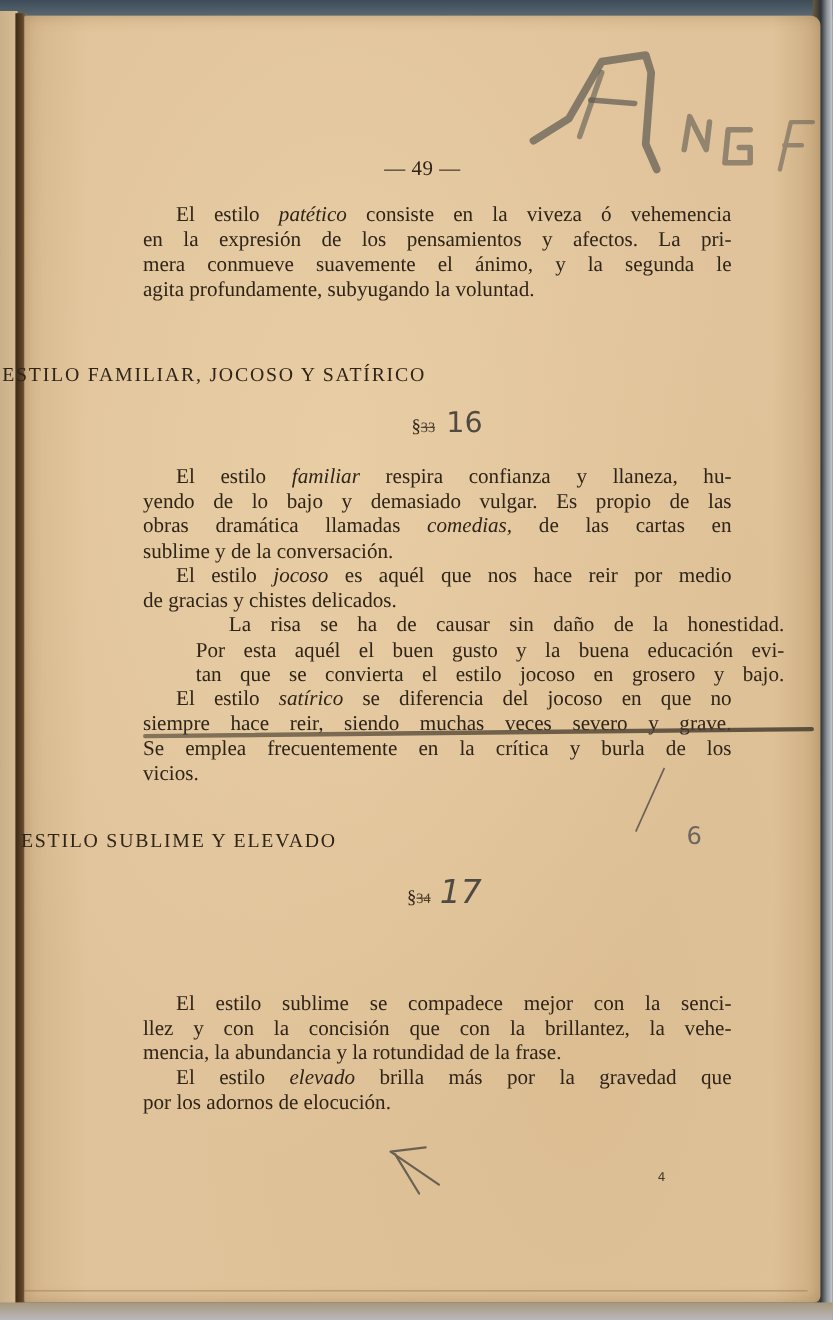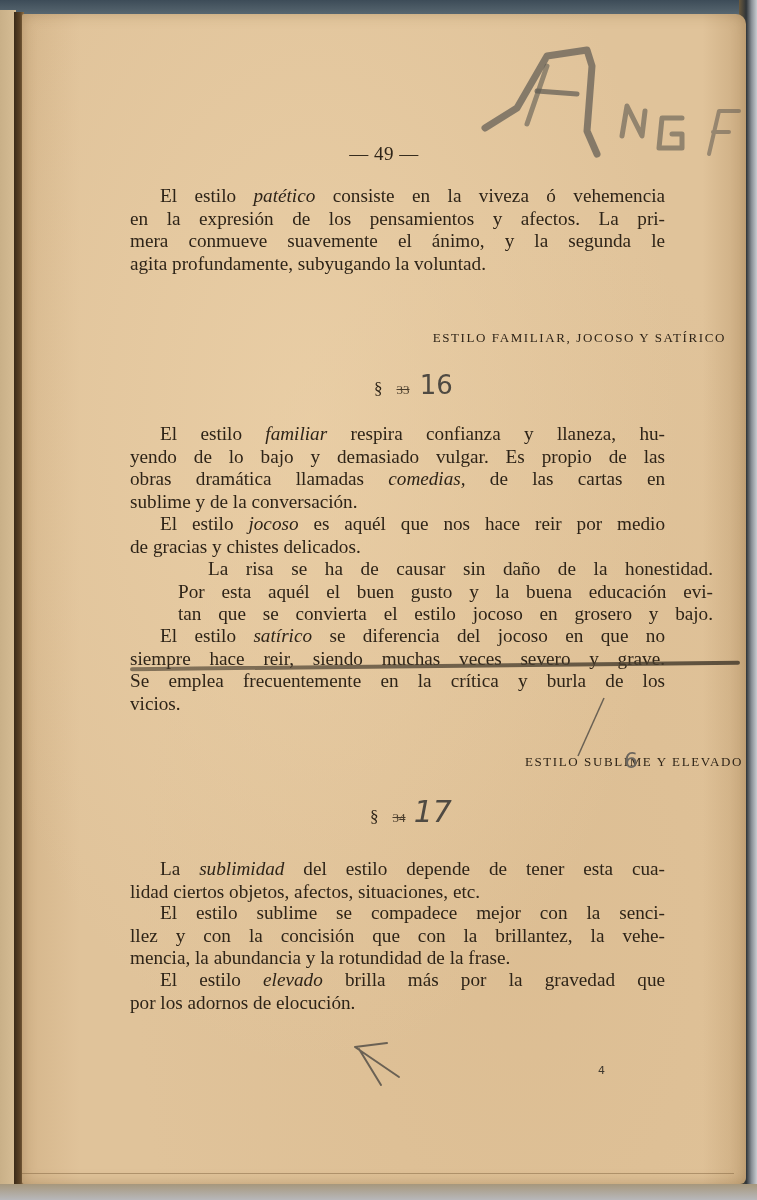"ESTILO FAMILIAR, JOCOSO Y SATÍRICO" .heading { font-size: 13px -> 18px; text-align: right -> left }
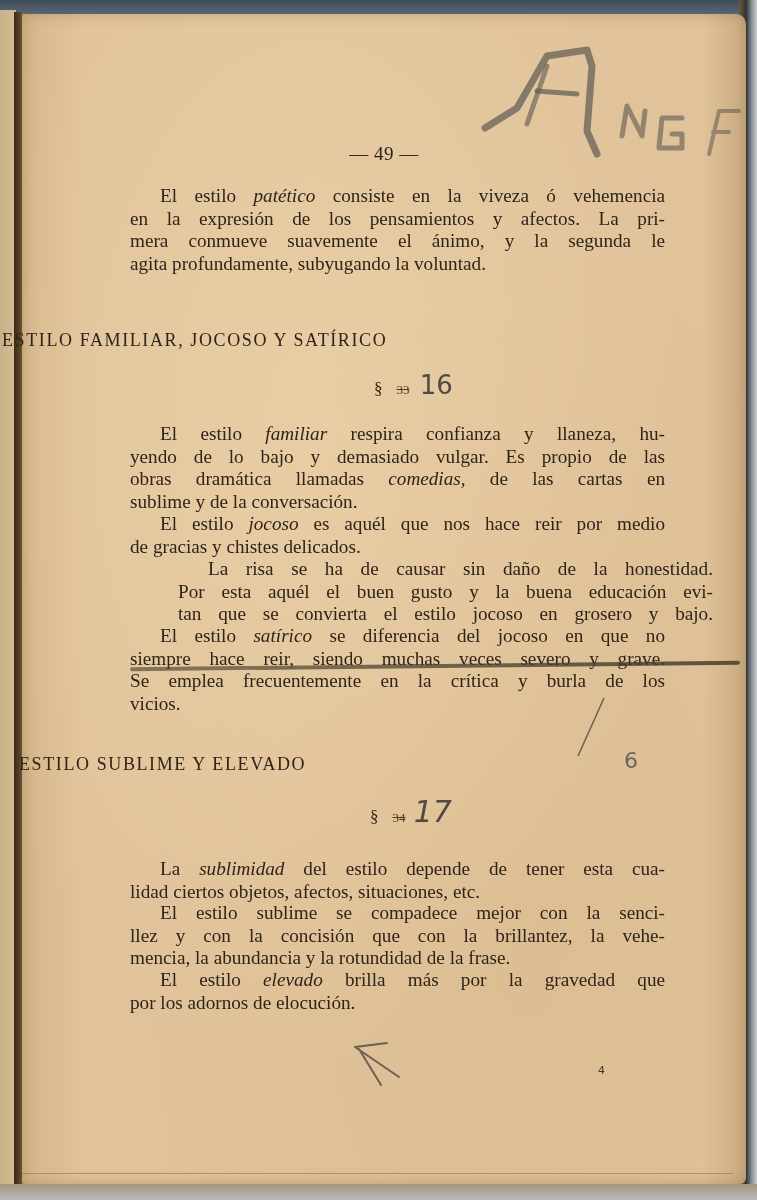"33" .struck { margin-left: 14px -> 0 }
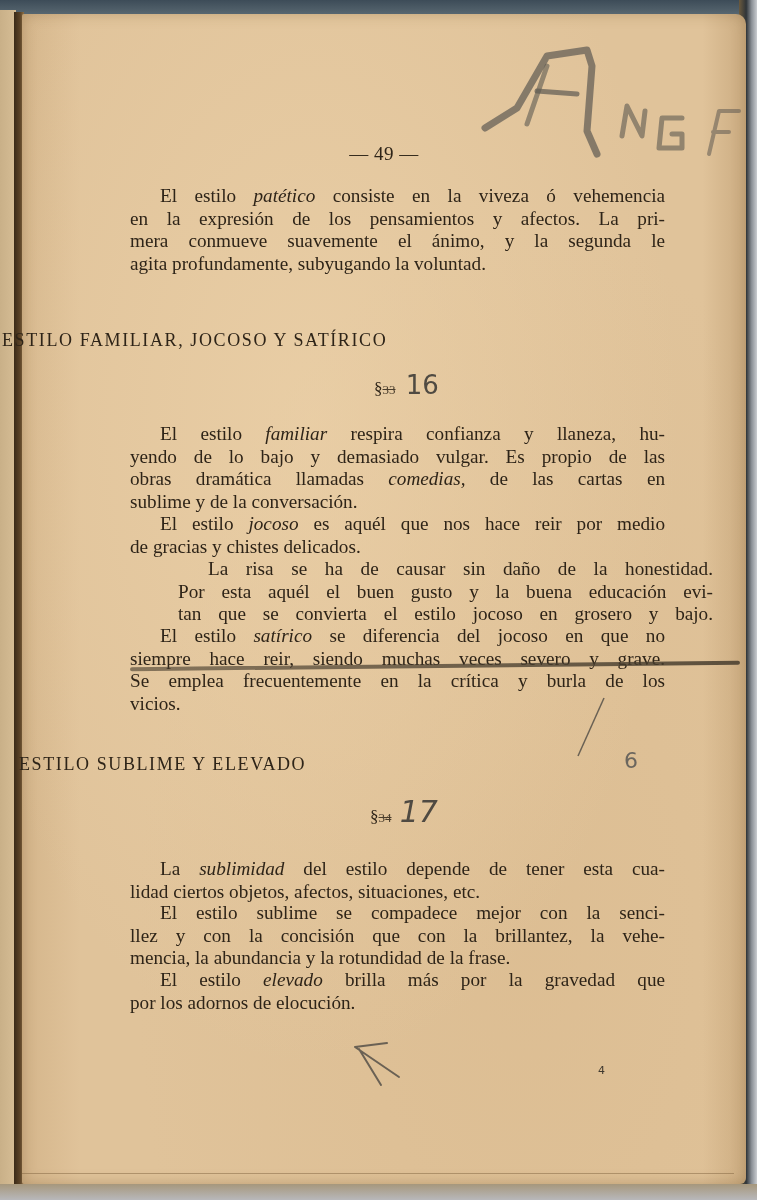"La sublimidad del estilo depende" div.para { html: <div> <span><span>La </span><em>sublimidad</em><span> del estilo depende de tener esta cua-</span></span> <span>lidad ciertos objetos, afectos, situaciones, etc.</span> </div> -> none }
